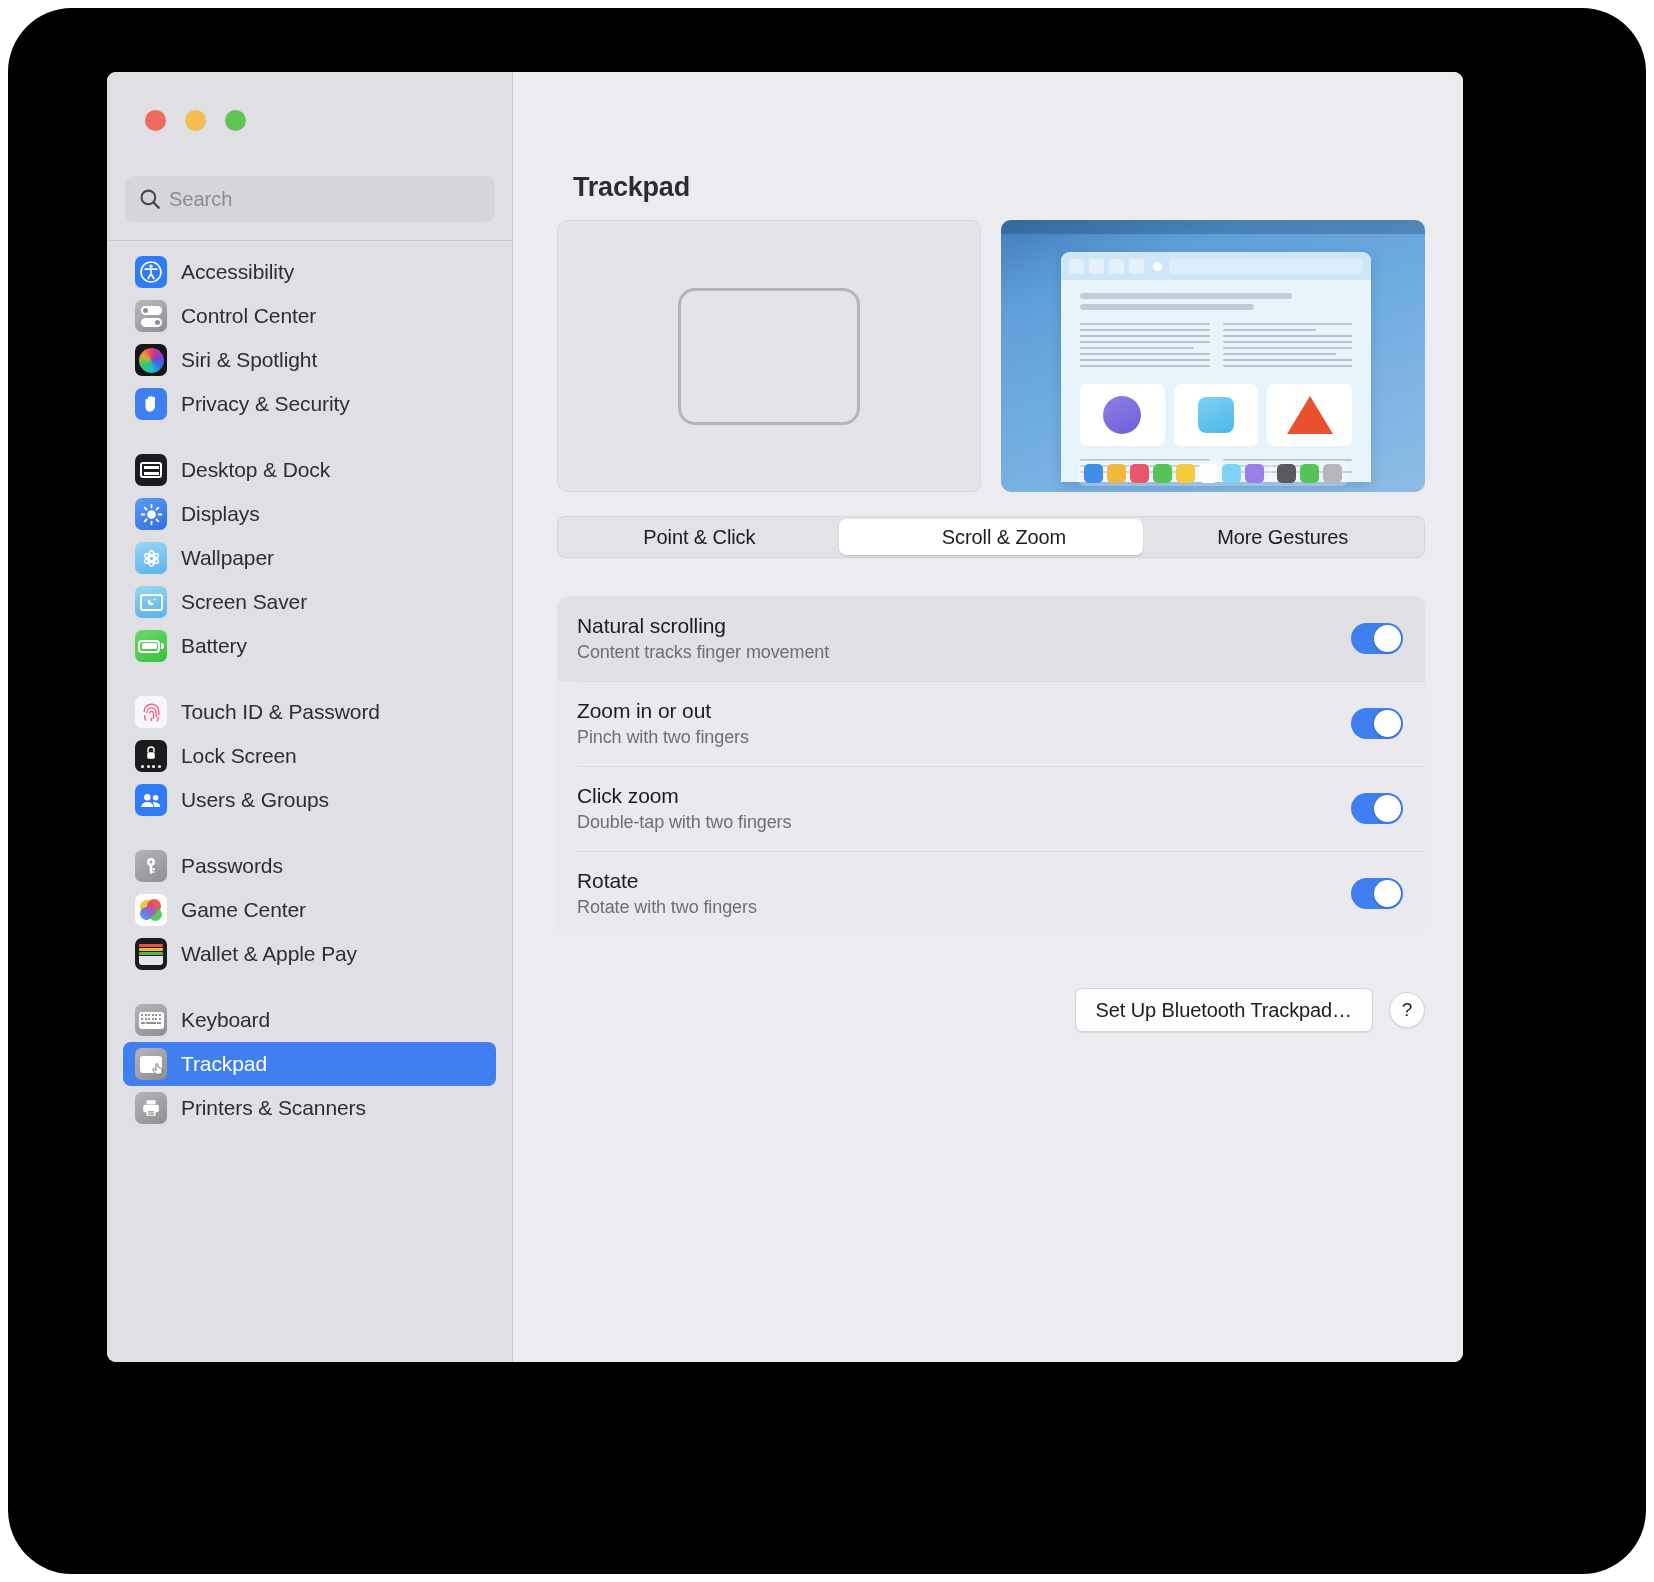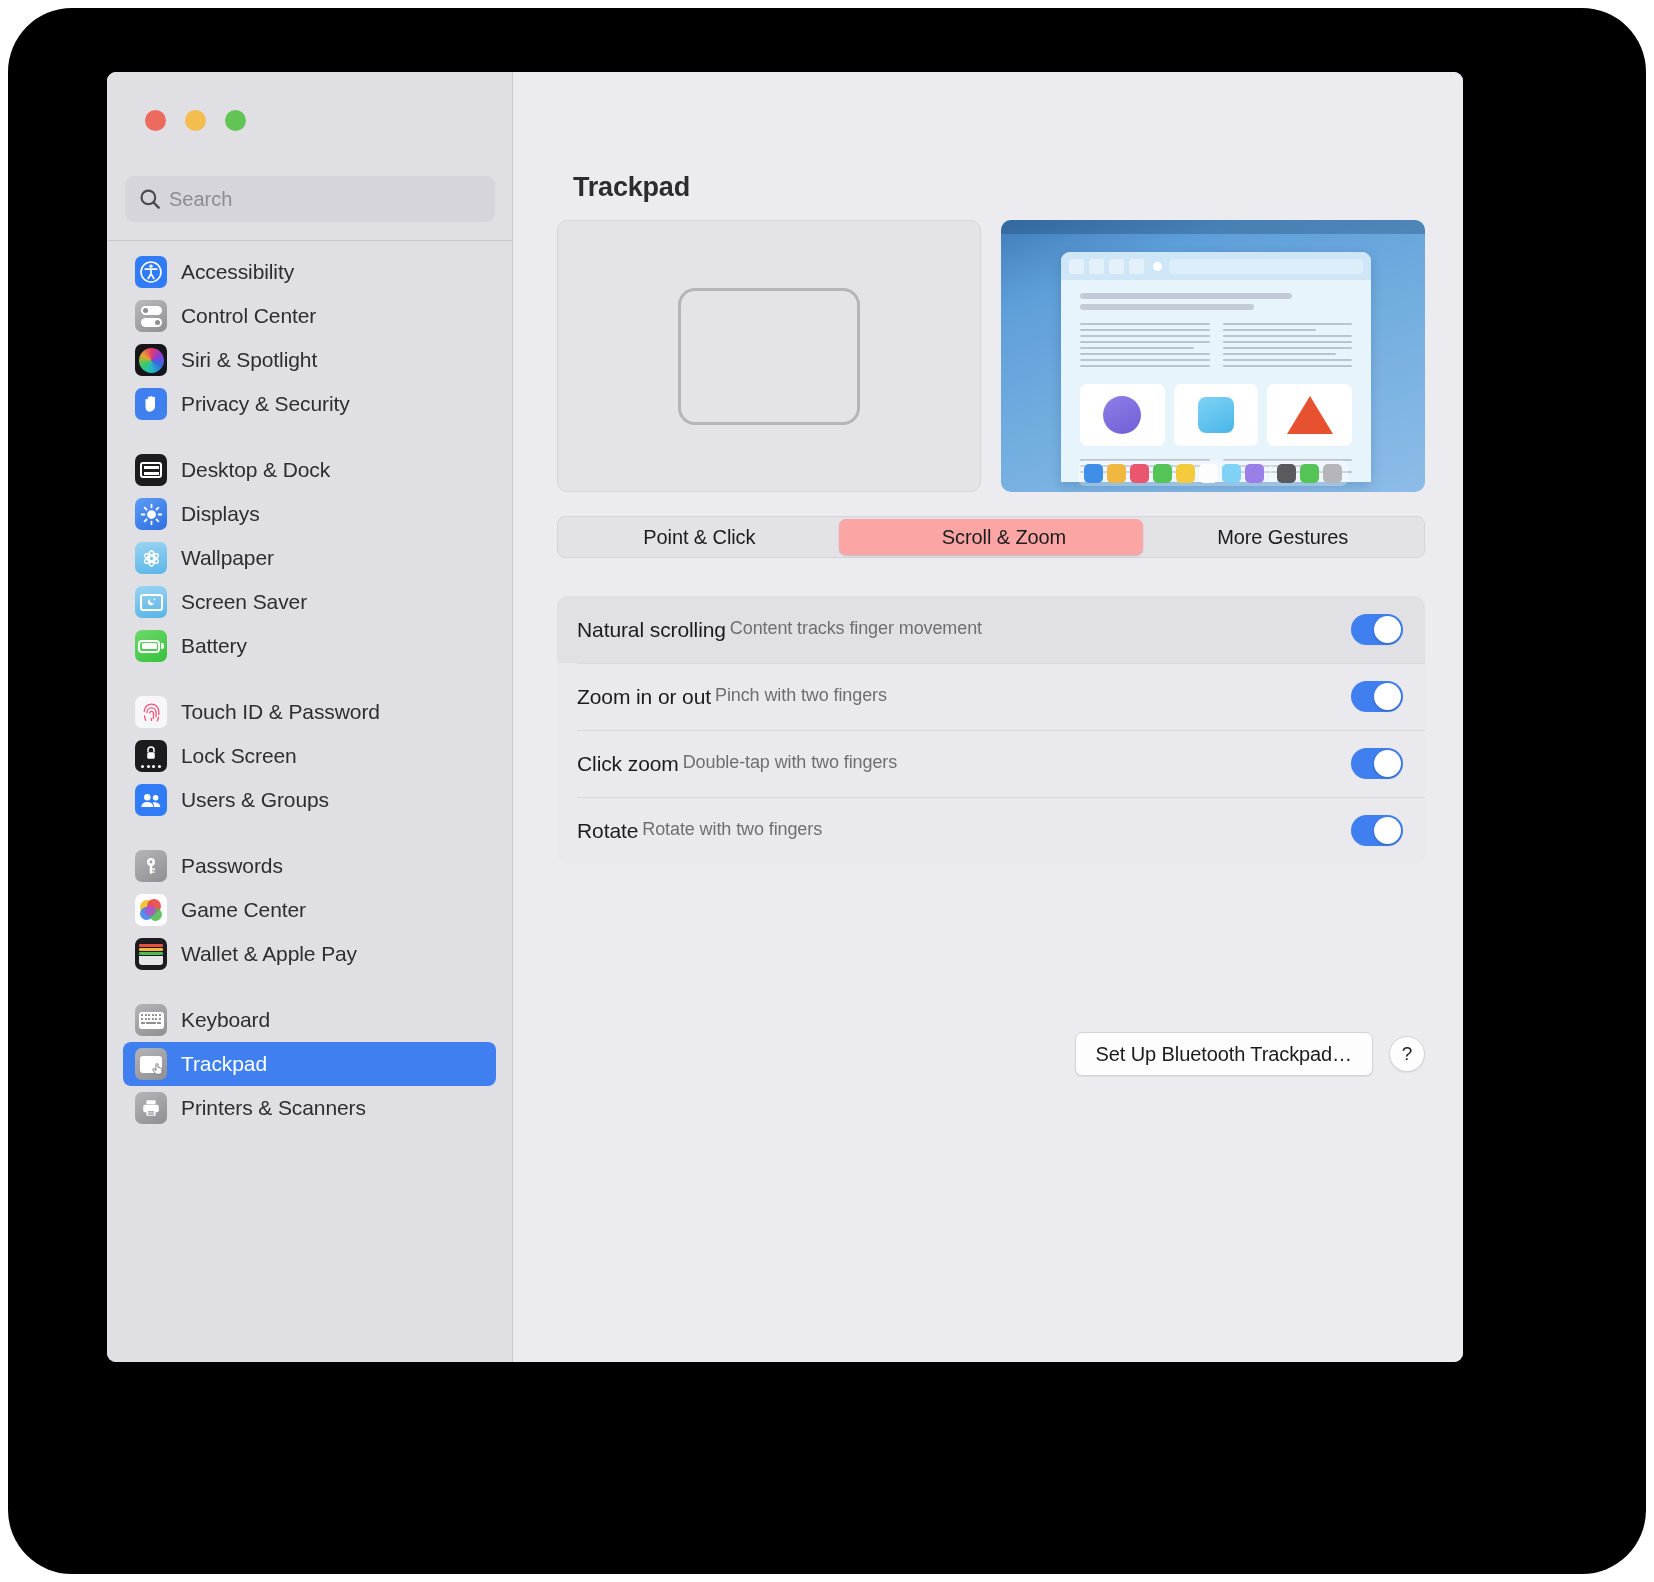"Scroll & Zoom" .seg-tab.active { background: #fca5a5 -> #ffffff }
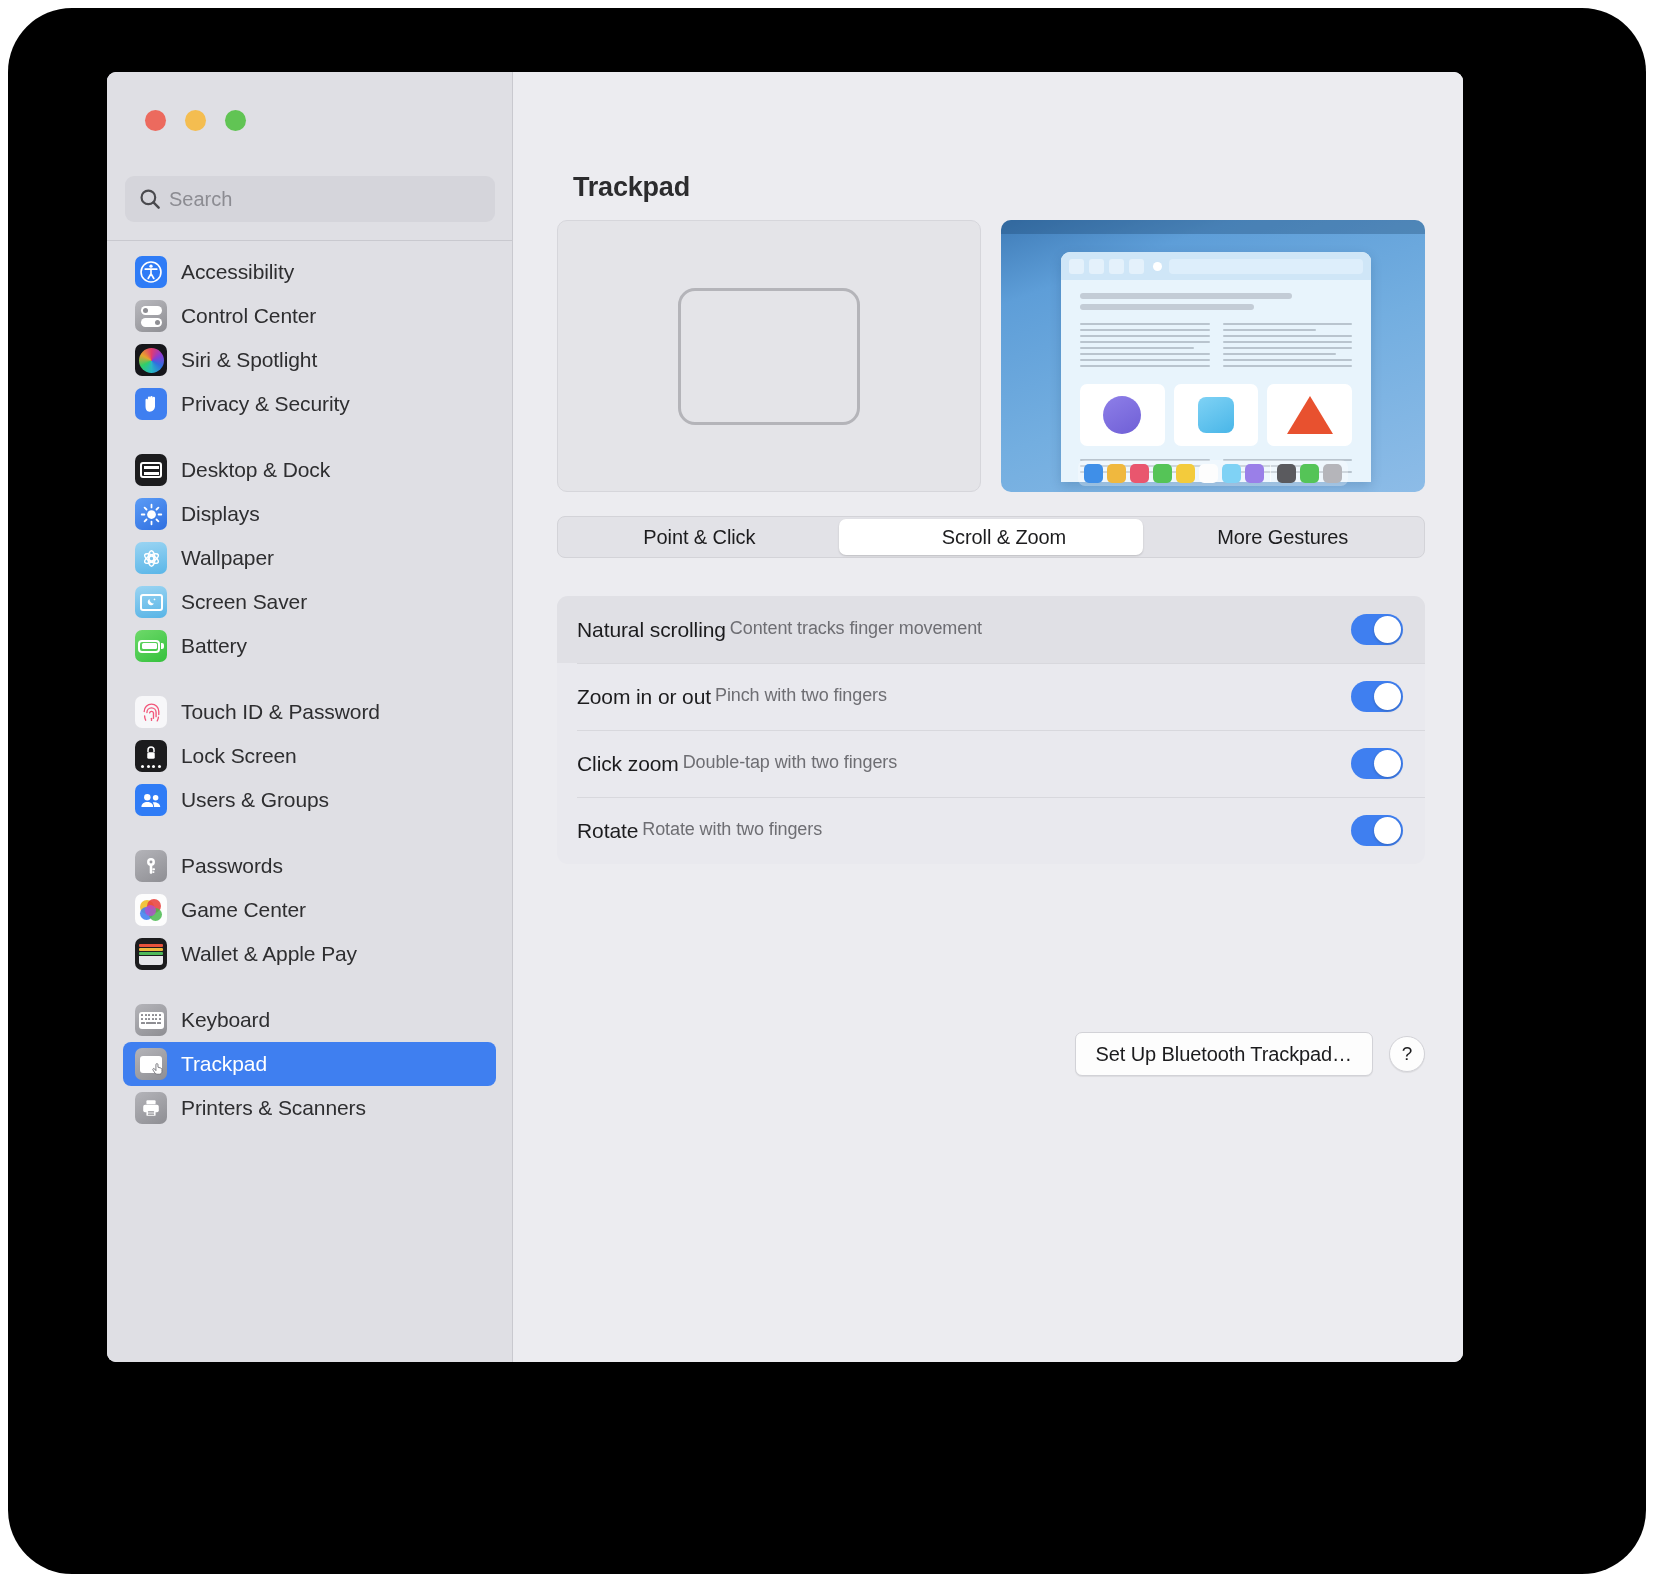"Natural scrolling" .setting-texts { flex-direction: row -> column }
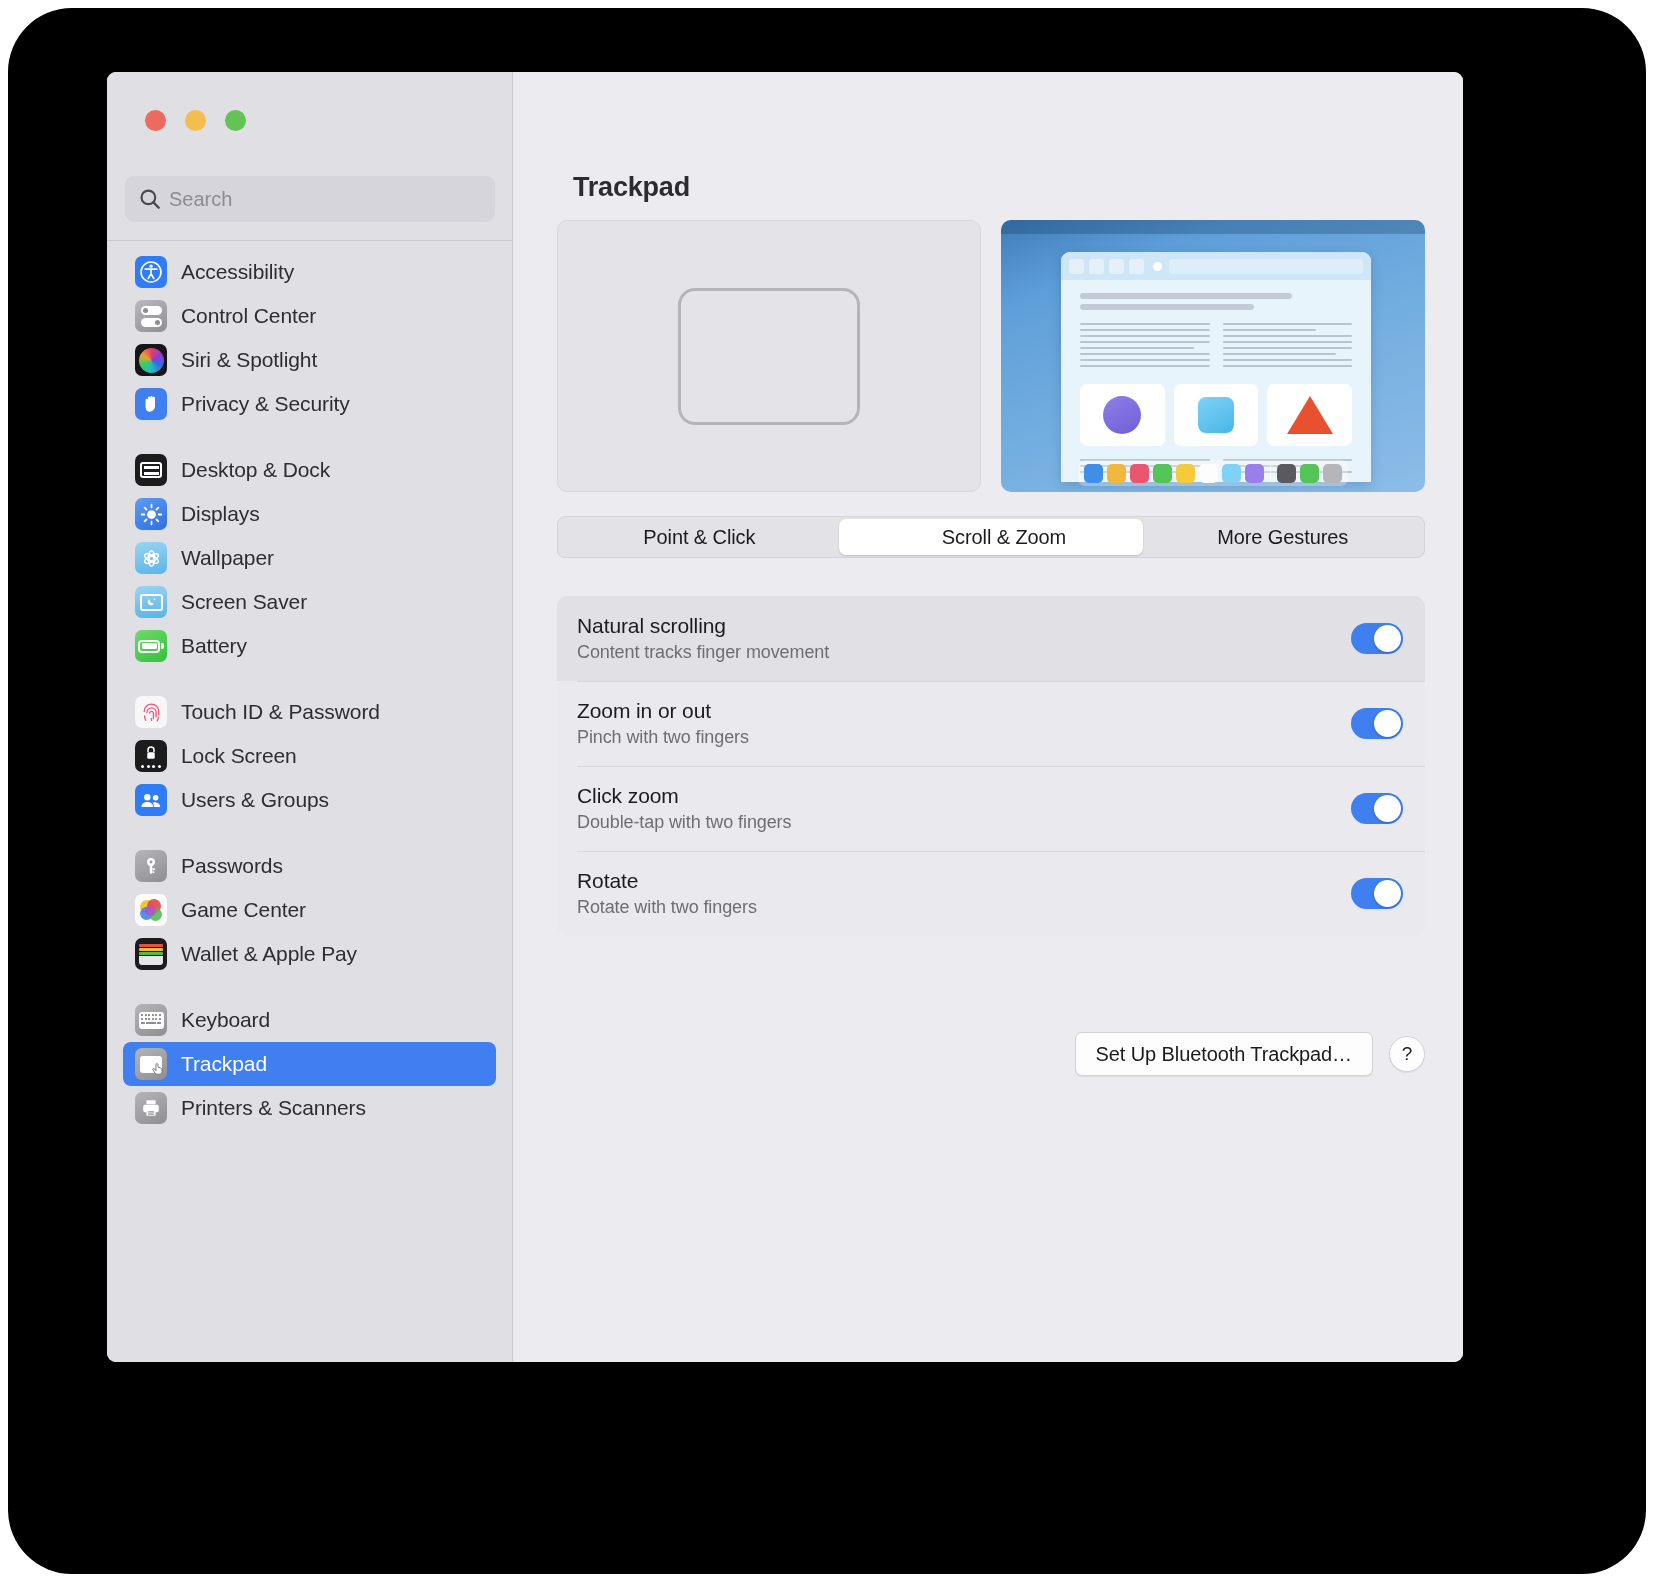"Set Up Bluetooth Trackpad…" div { top: 960px -> 916px }
